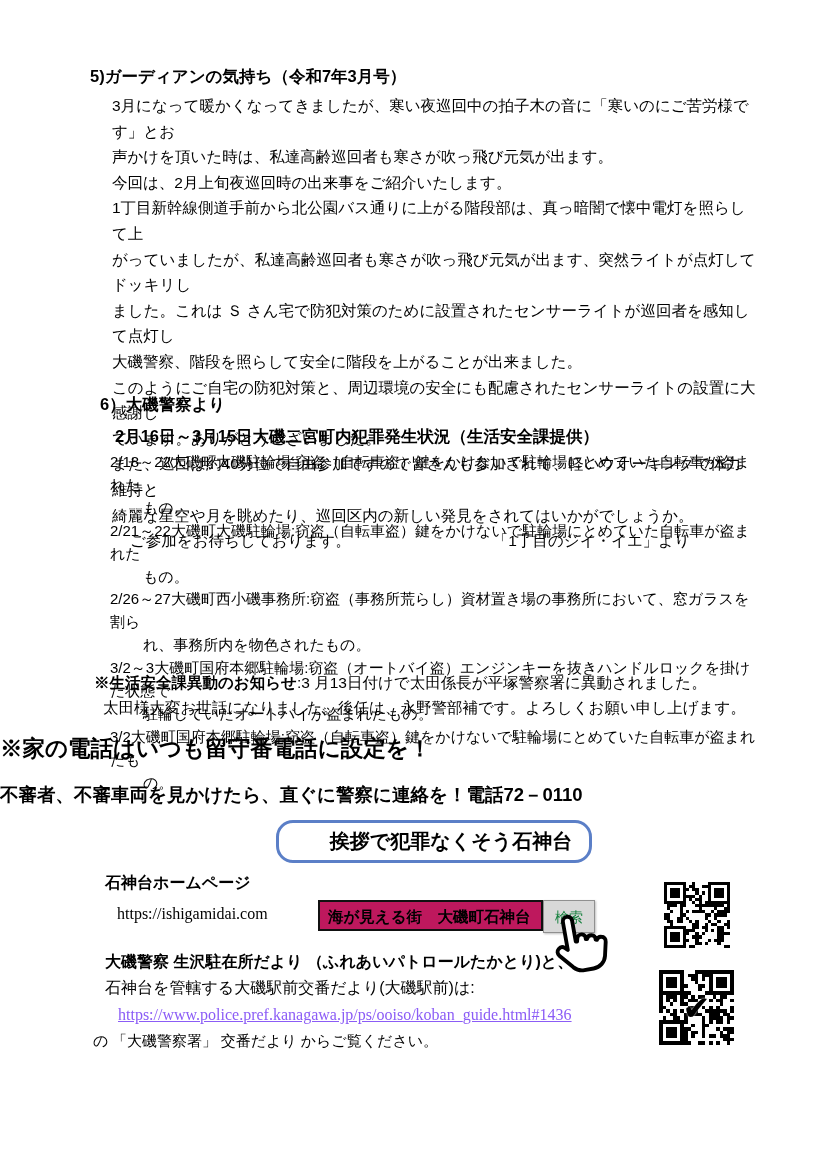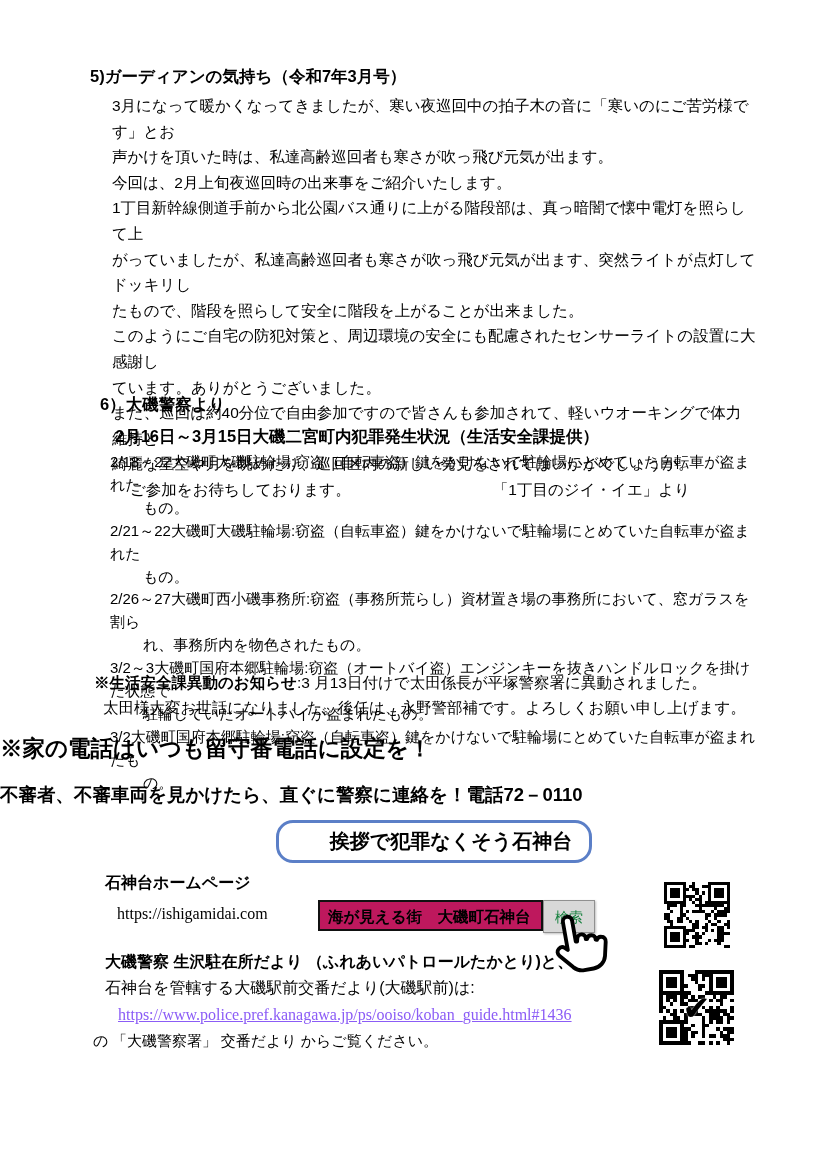"ました。これは Ｓ" div.line { html: none -> <div>ました。これは Ｓ さん宅で防犯対策のために設置されたセンサーライトが巡回者を感知して点灯し</div> }
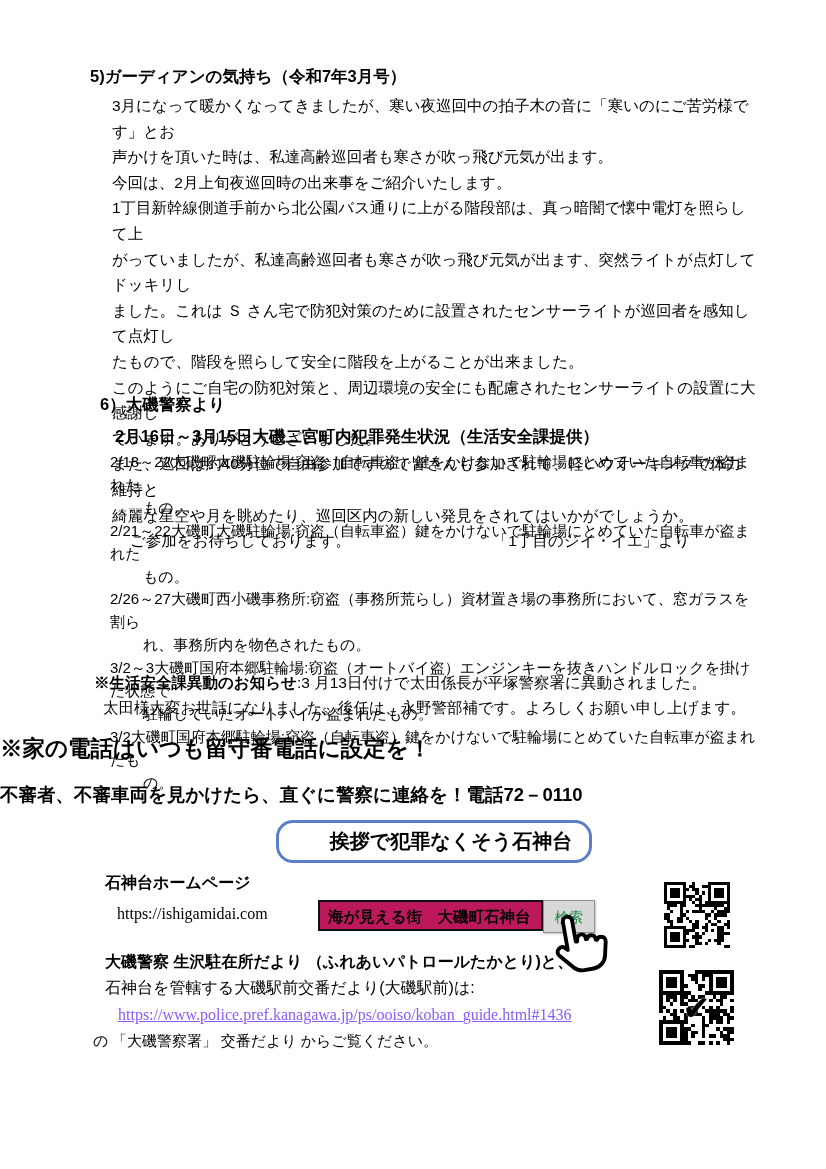"たもので、階段を照らして安全に階段を上がることが出来ました。" div.line { text: たもので -> 大磯警察 }
